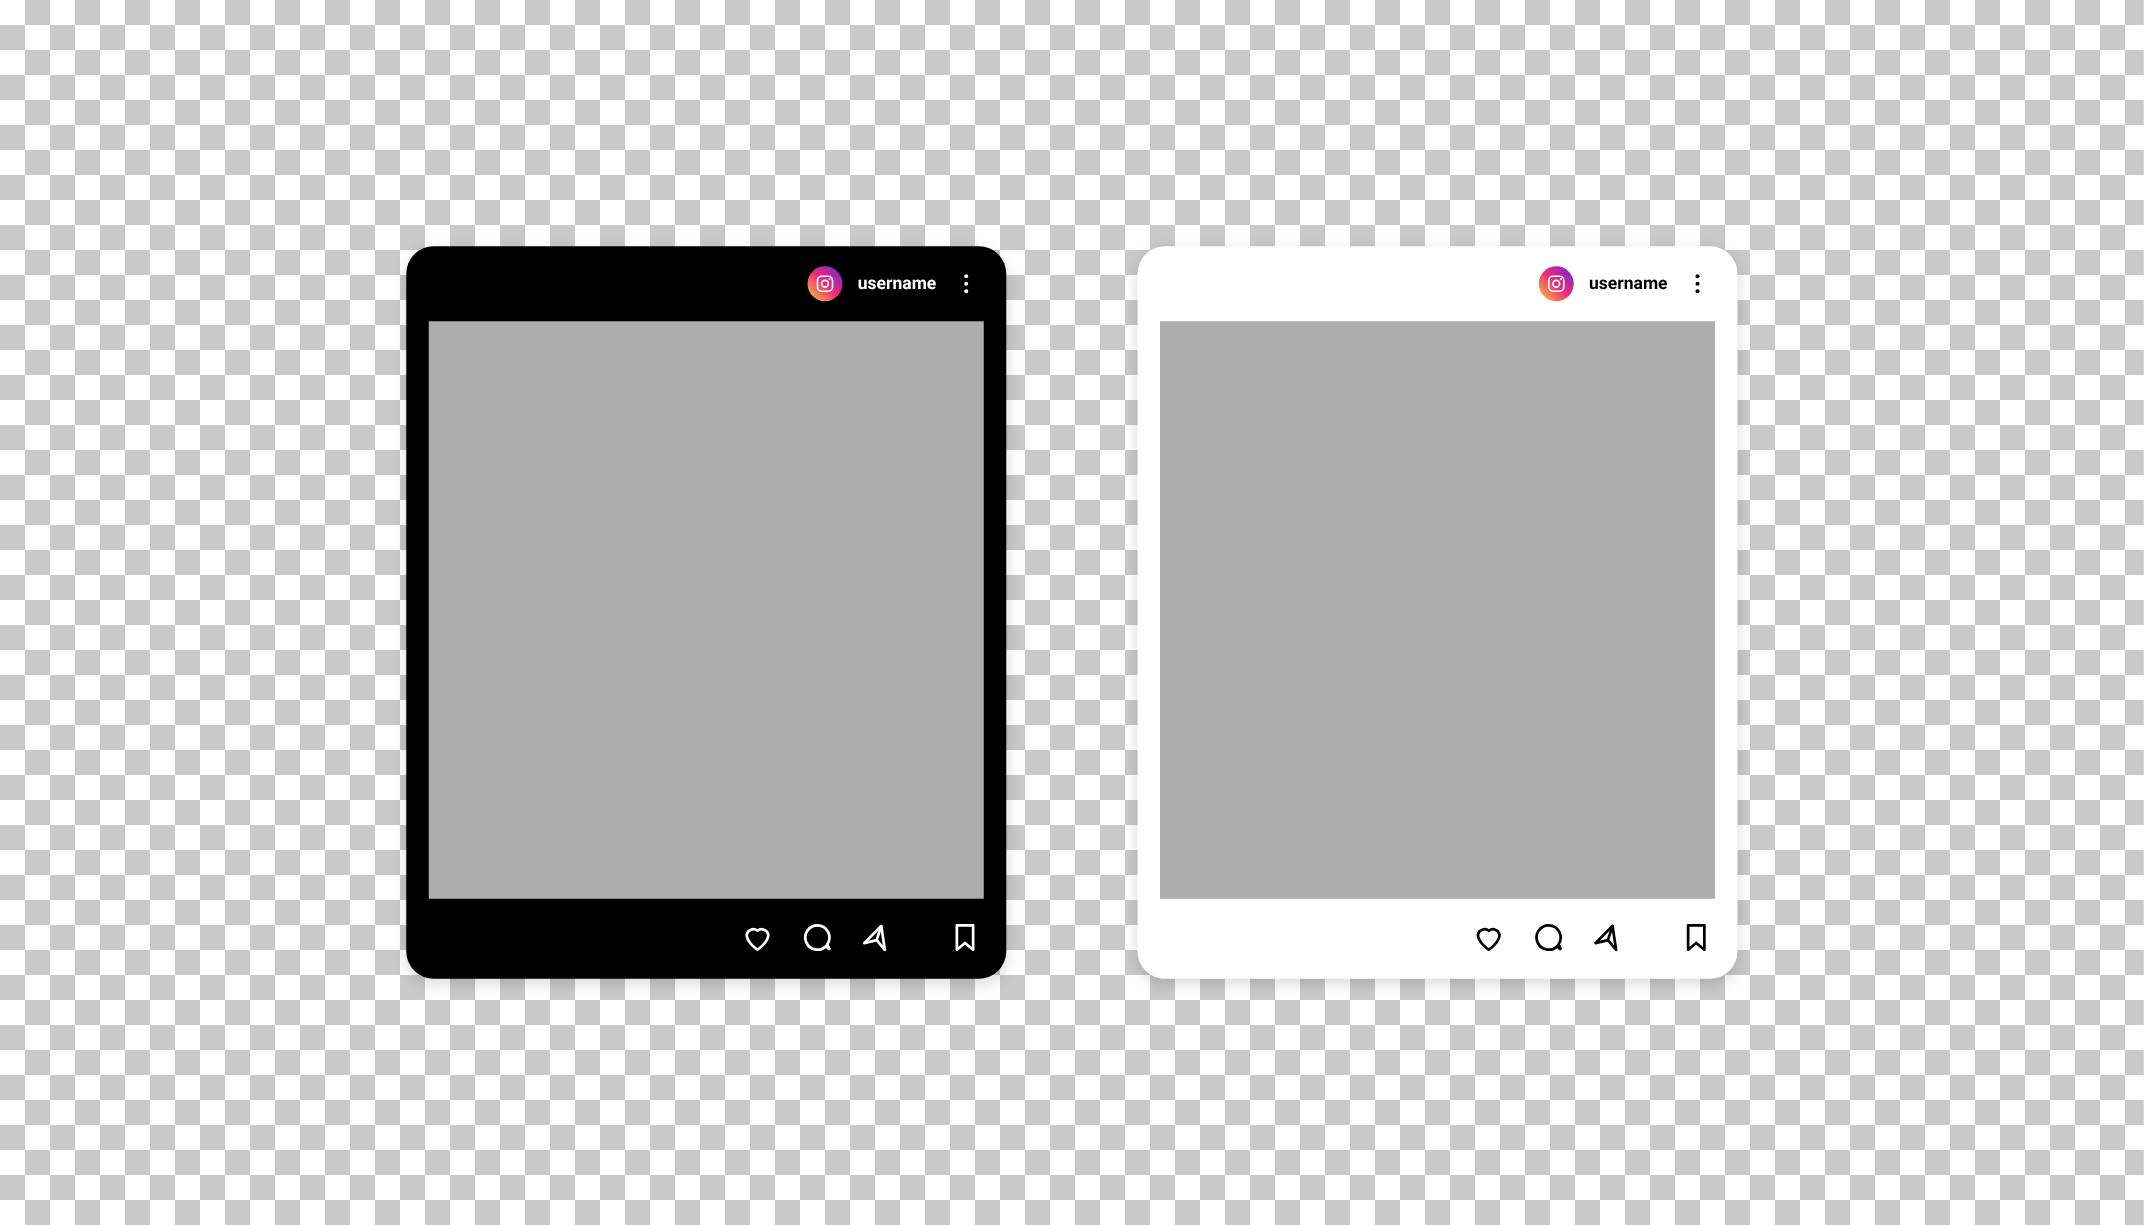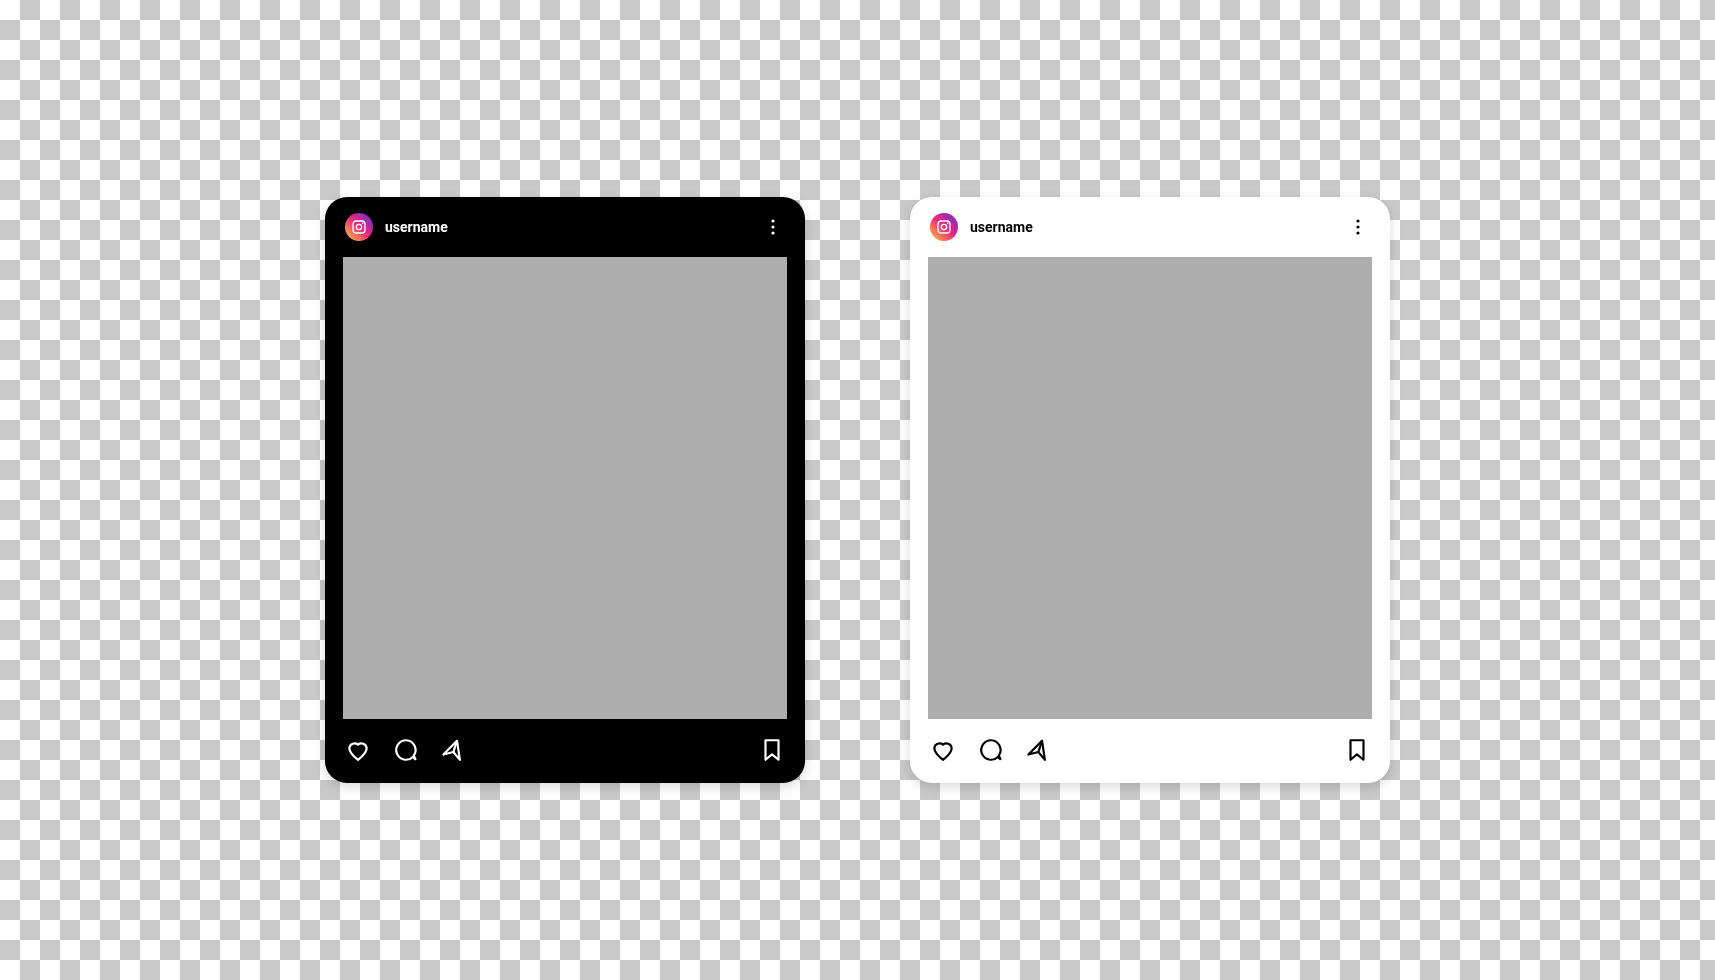"username" .card { align-items: none -> flex-end }
